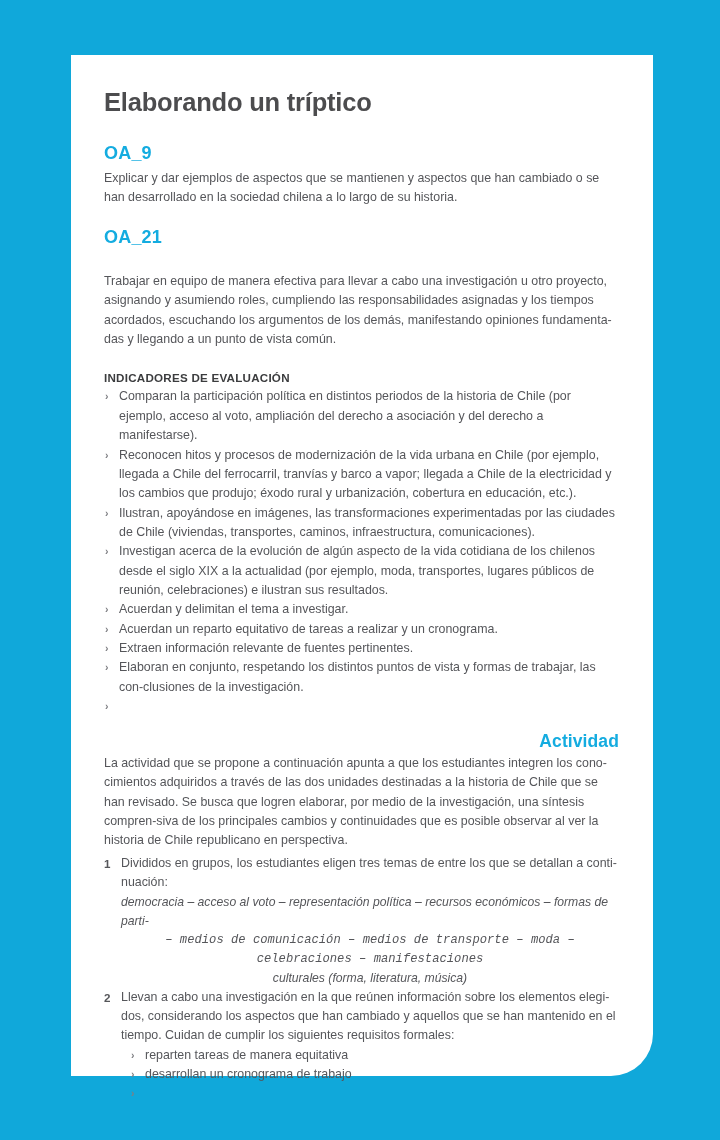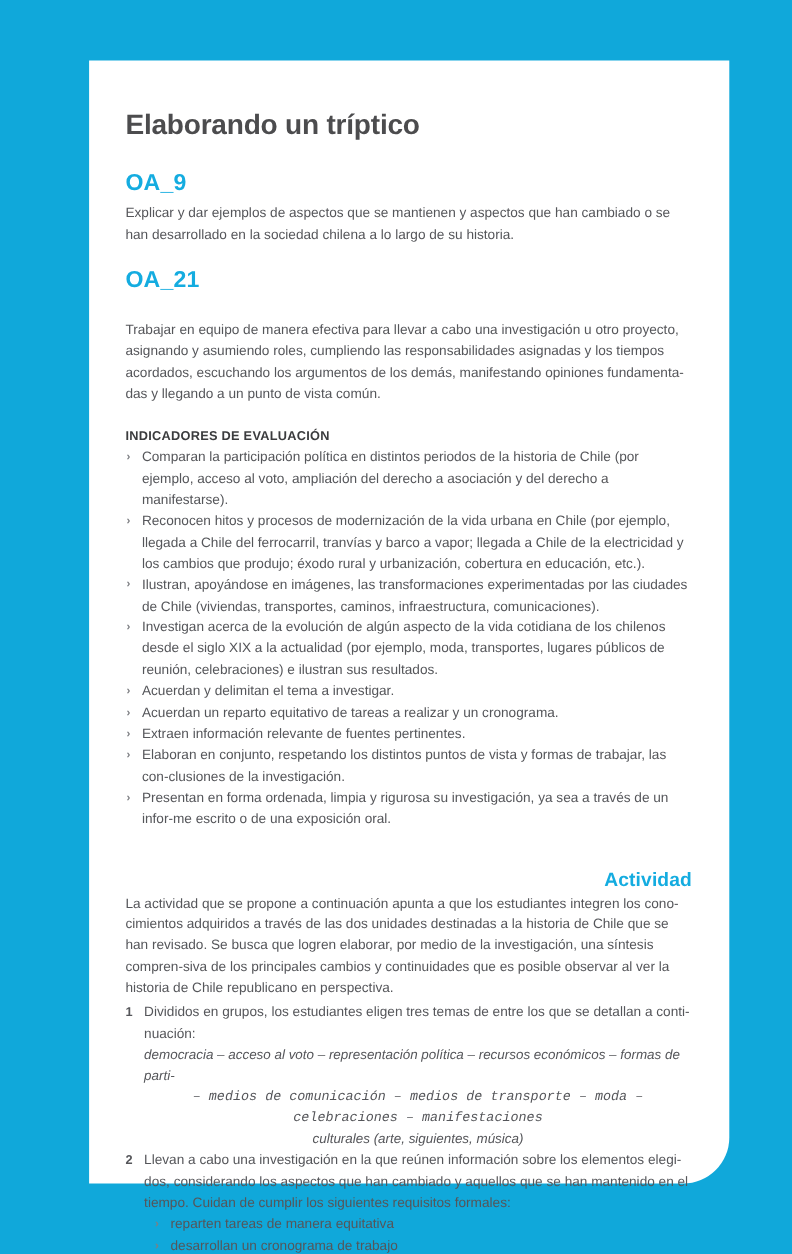"Elaborando un tríptico" .card { left: 81px -> 71px; padding: 45px 34px 0 33px -> 33px 34px 0 33px }
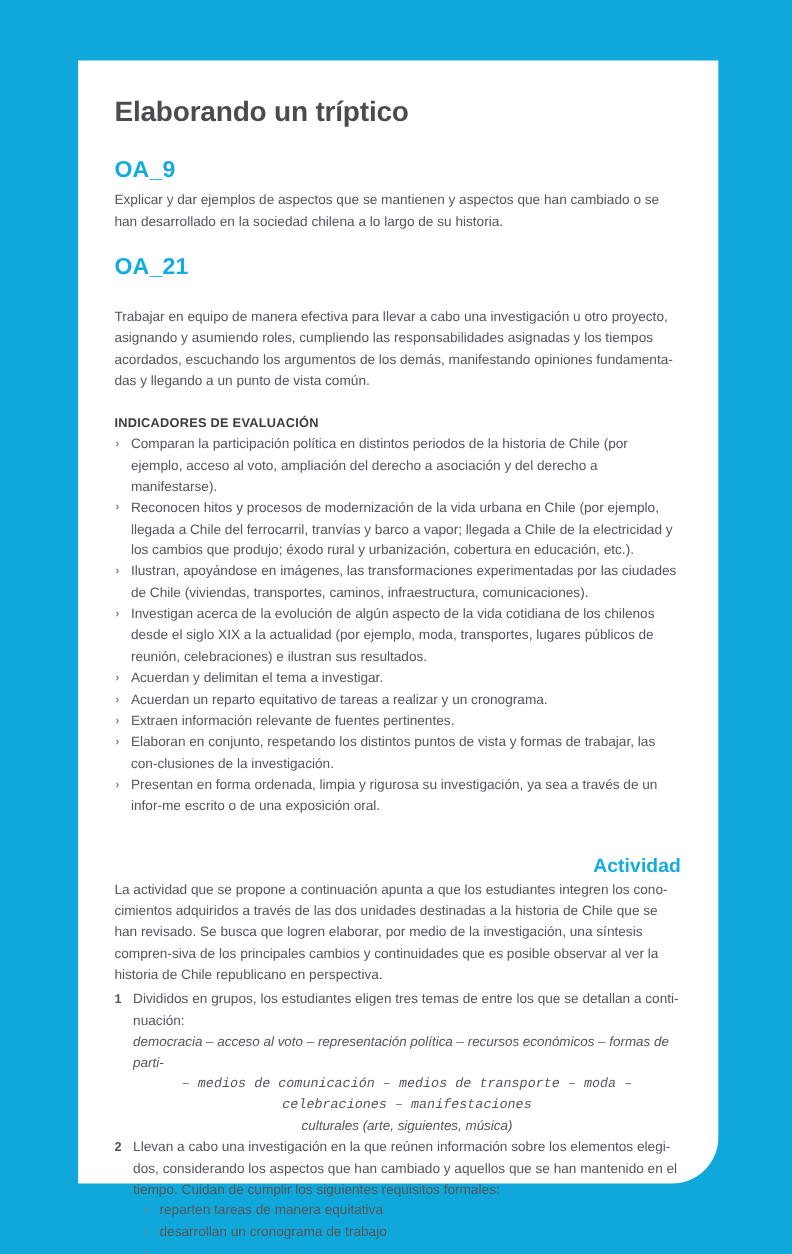"OA_9" .oa-code { font-size: 21px -> 18px }
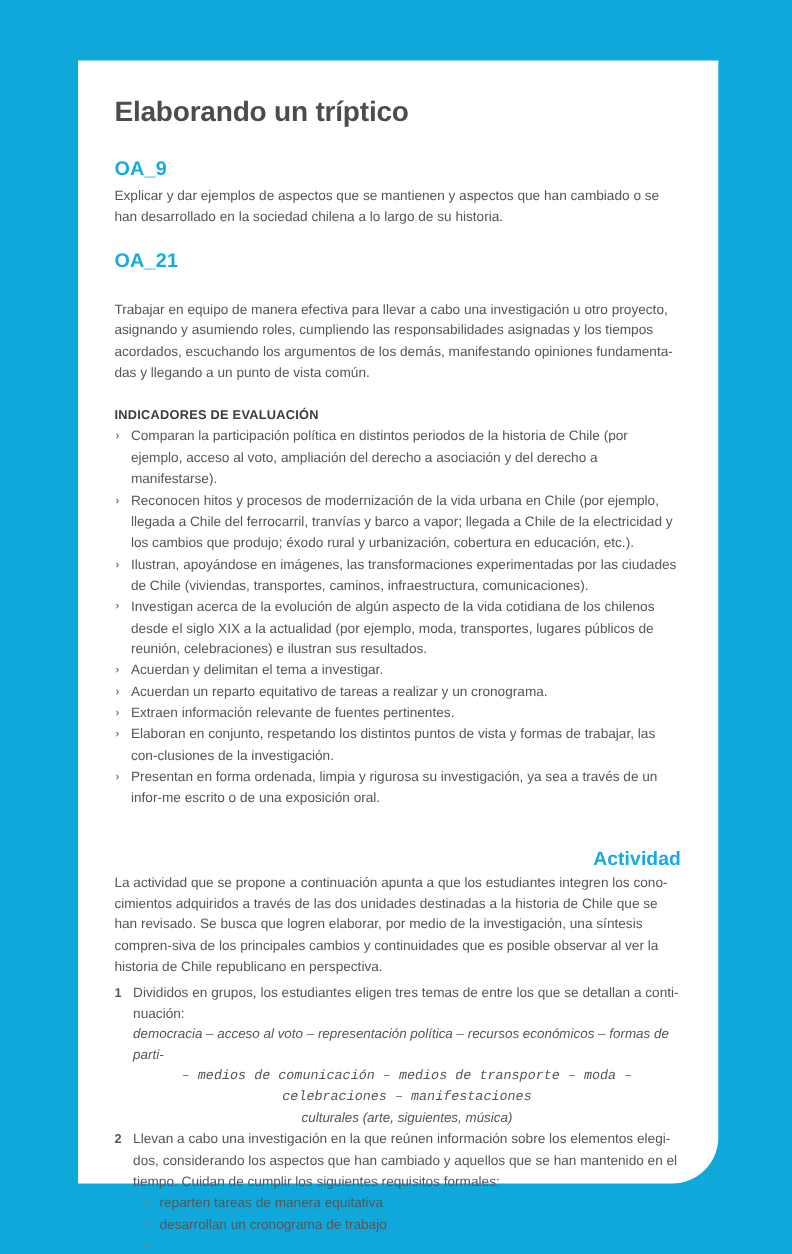"Presentan en forma ordenada, limpia" span { html: <span>Presentan en forma ordenada, limpia y rigurosa su investigación, ya sea a través de un infor-me escrito o de una exposición oral.</span> -> none }
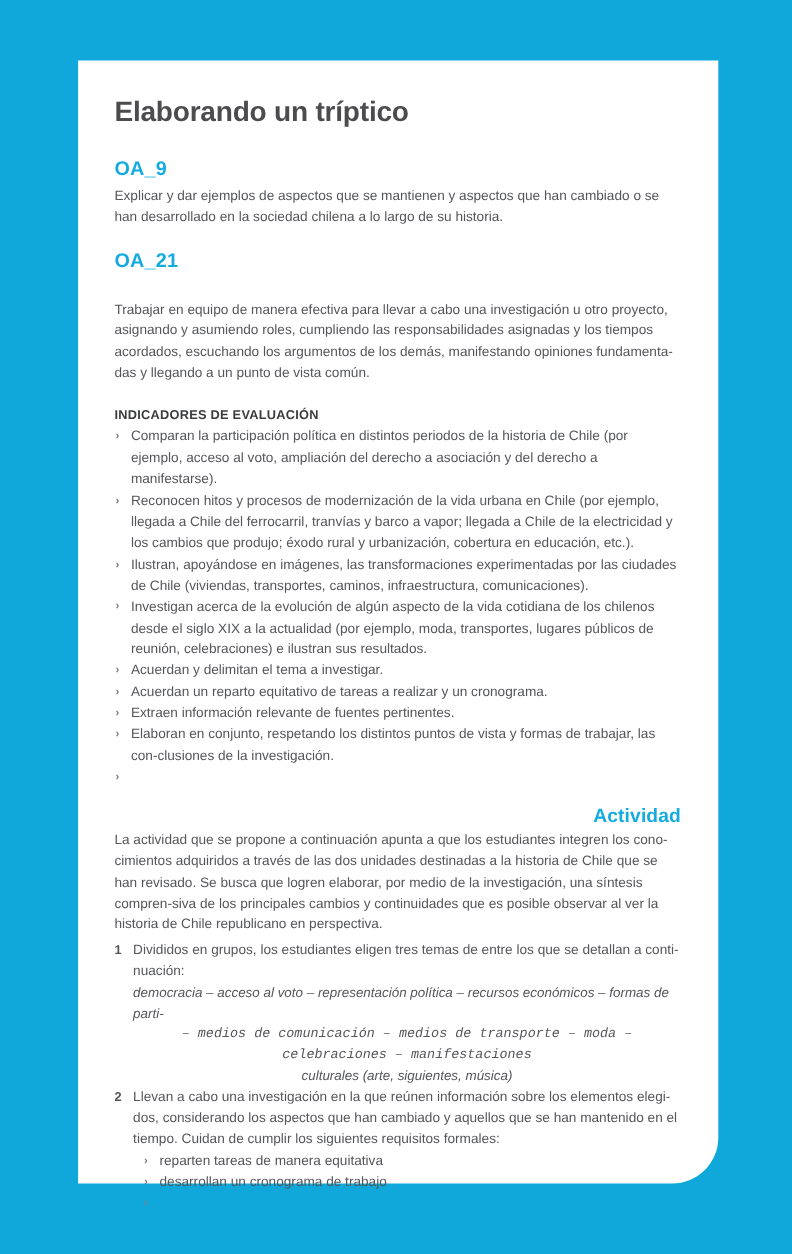"culturales (arte, siguientes, música)" span.l4 { text: arte, siguientes -> forma, literatura }
